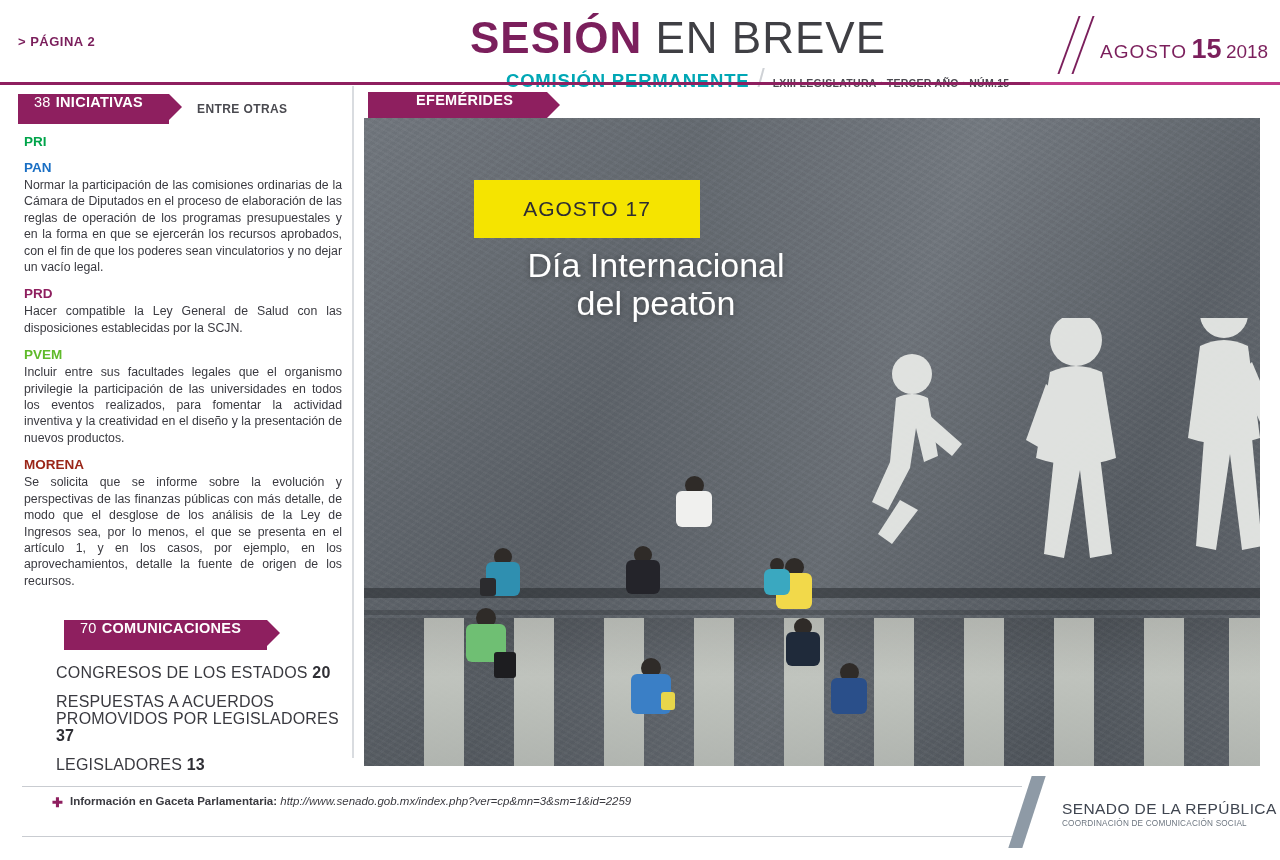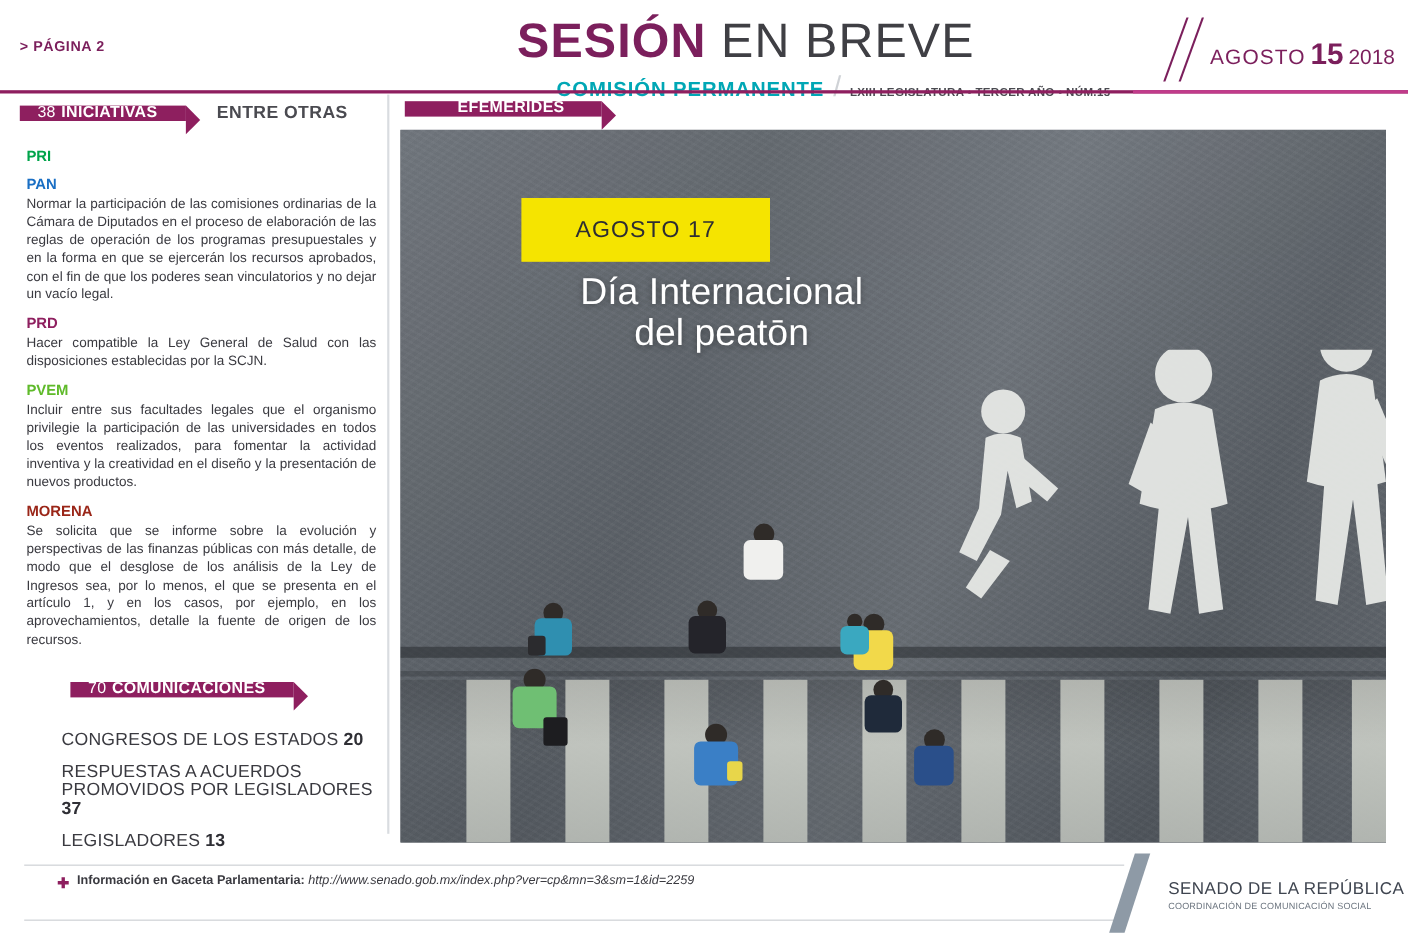"38" .tag { align-items: flex-end -> flex-start; height: 14px -> 30px }
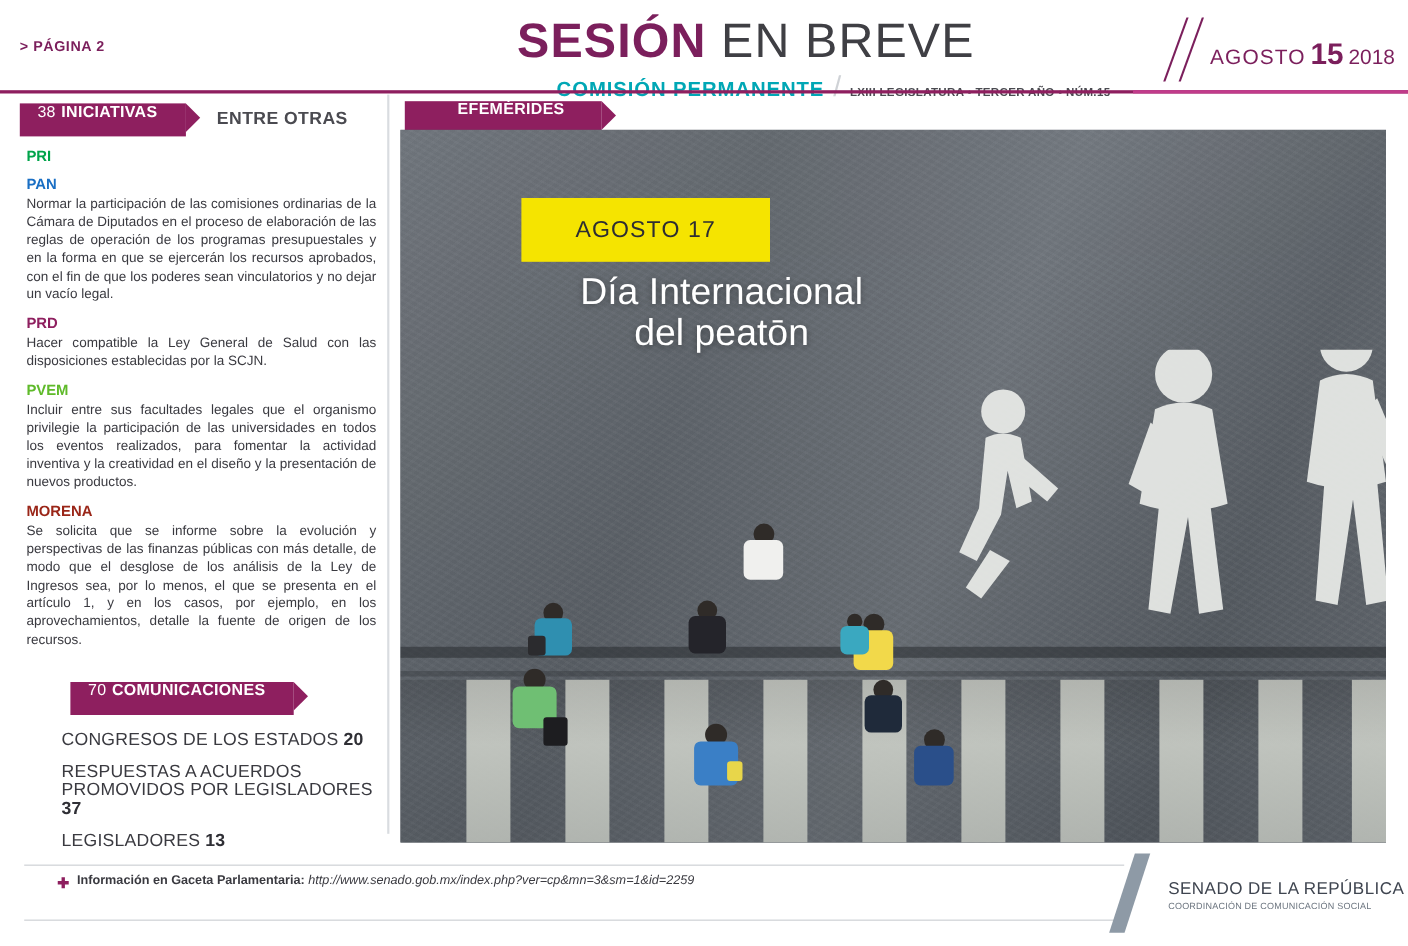"ENTRE OTRAS" .tag-note { font-size: 16px -> 12px }
